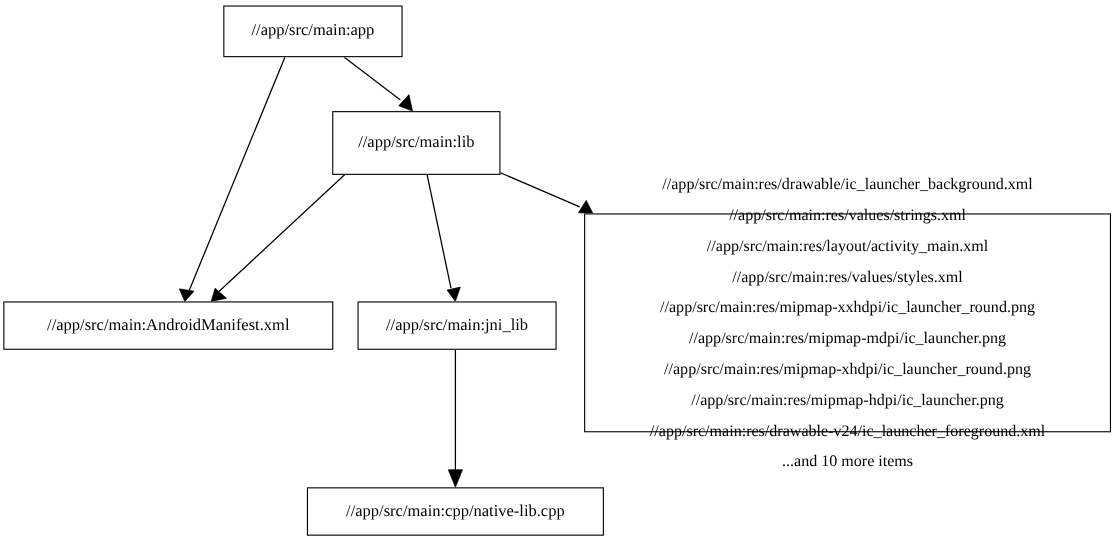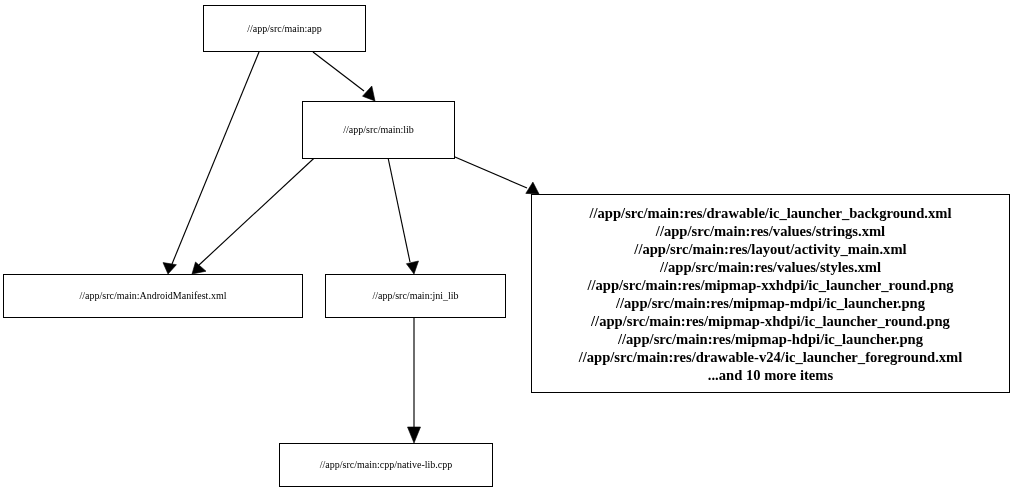"//app/src/main:app" .node-label { font-size: 10px -> 15px }
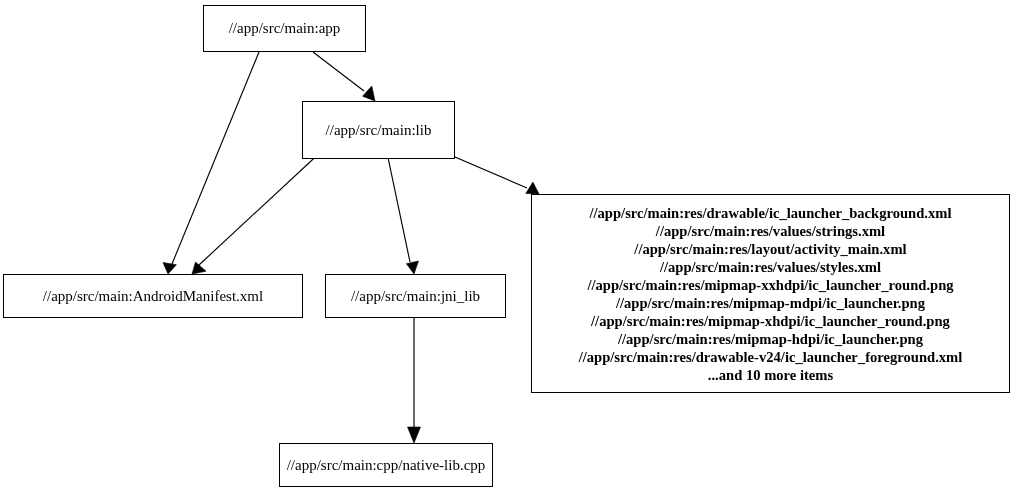"//app/src/main:res/drawable/ic_launcher_" .node-multiline .node-label { font-weight: bold -> none; line-height: 18px -> 28px }
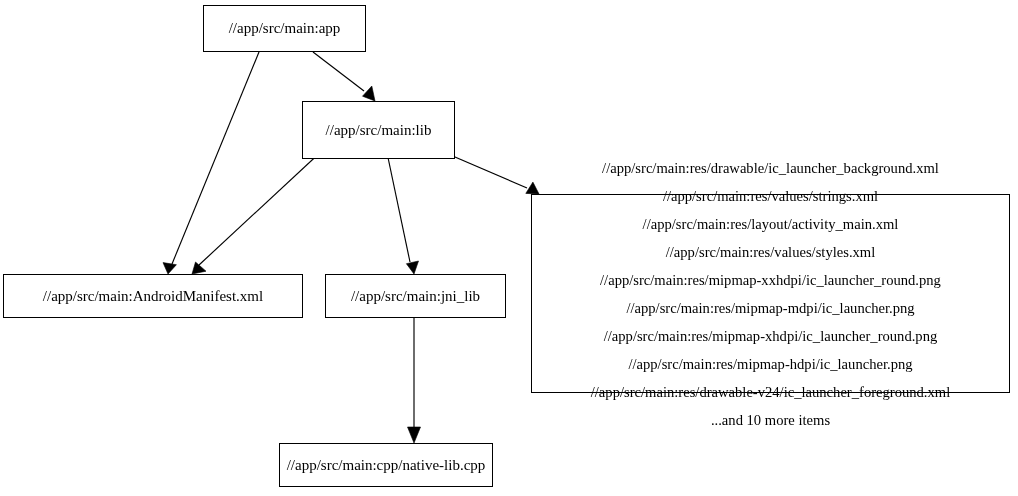"//app/src/main:cpp/native-lib.cpp" div.graph-node { width: 214px -> 270px }
